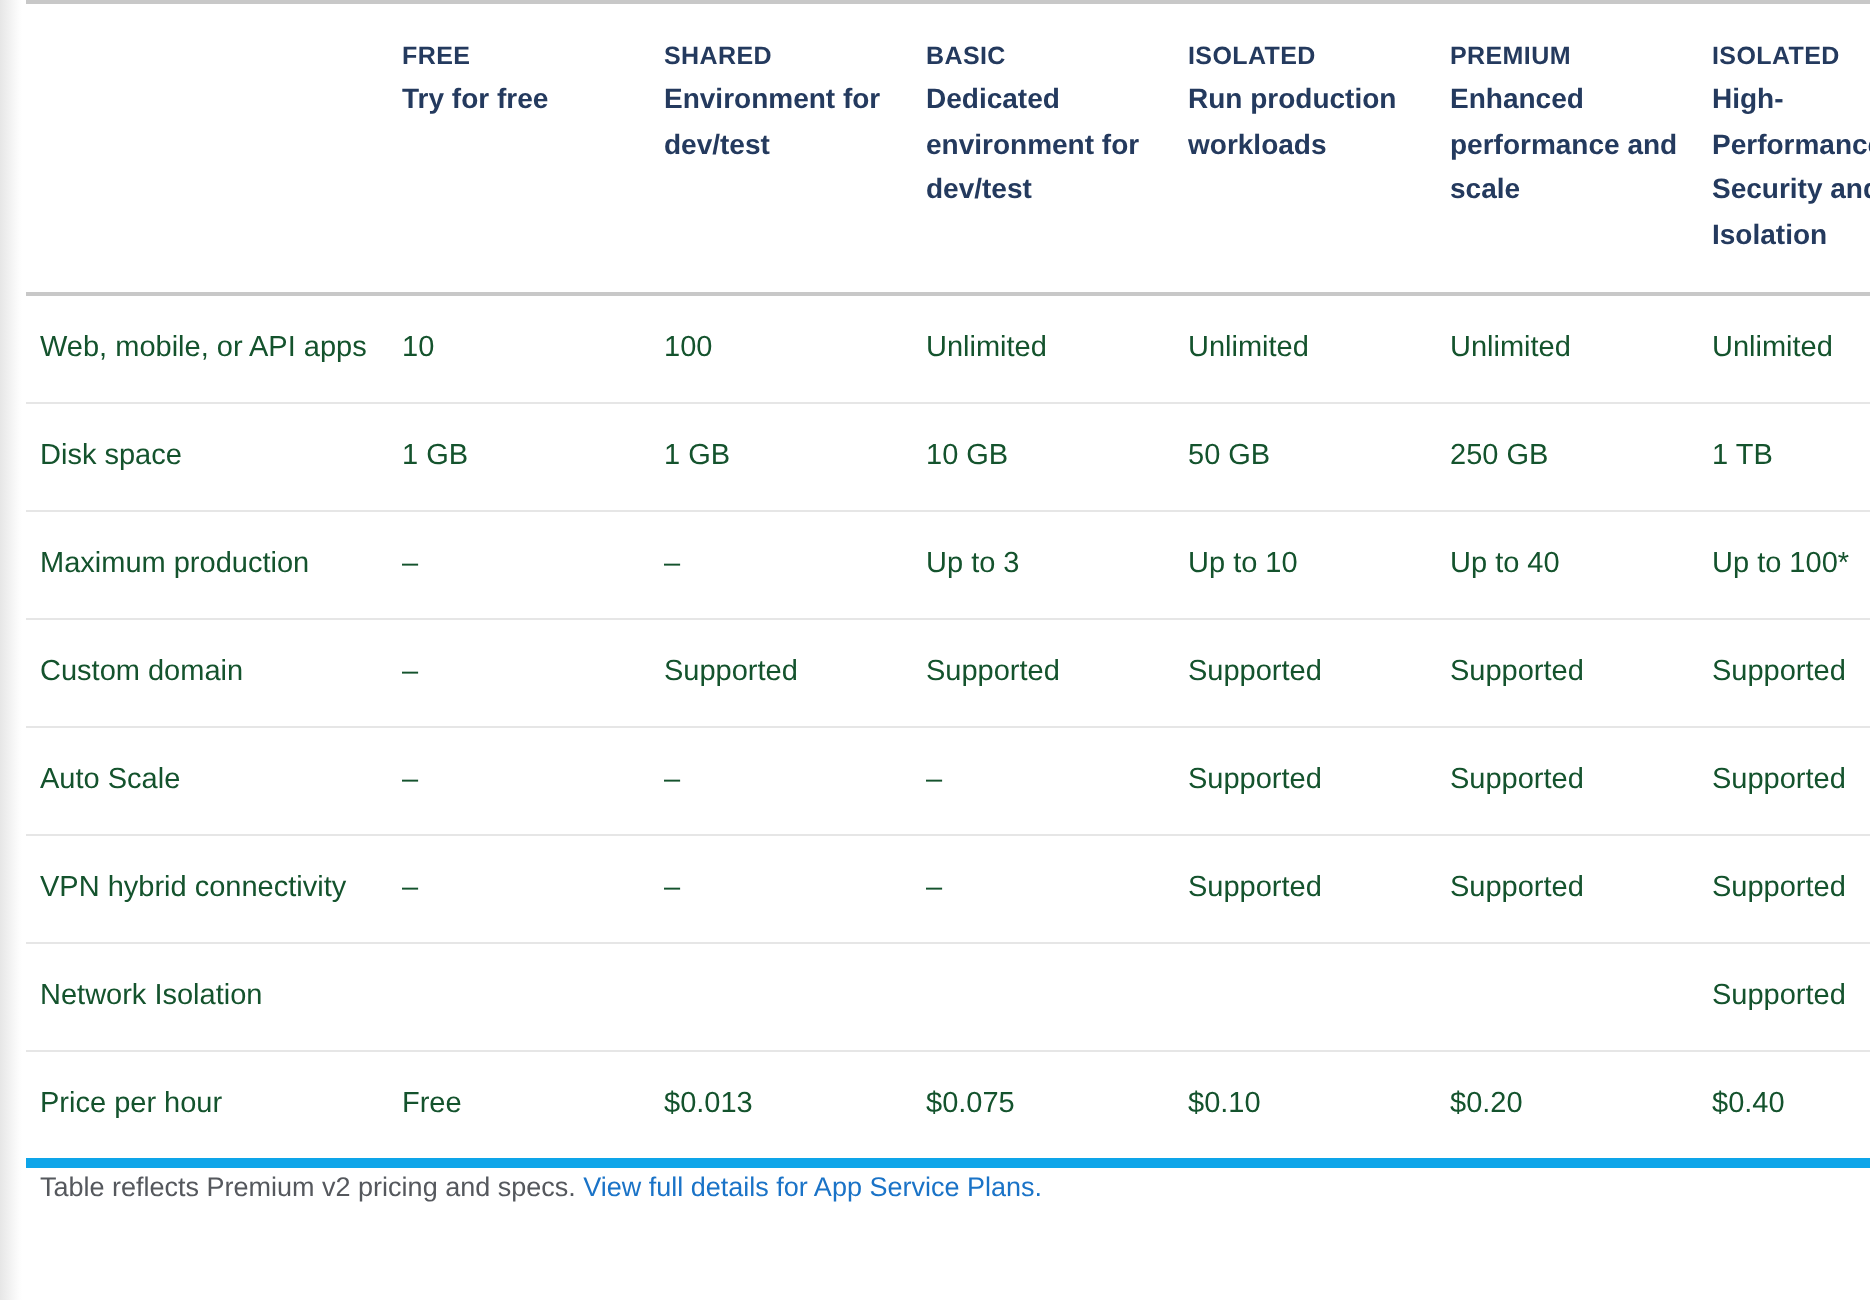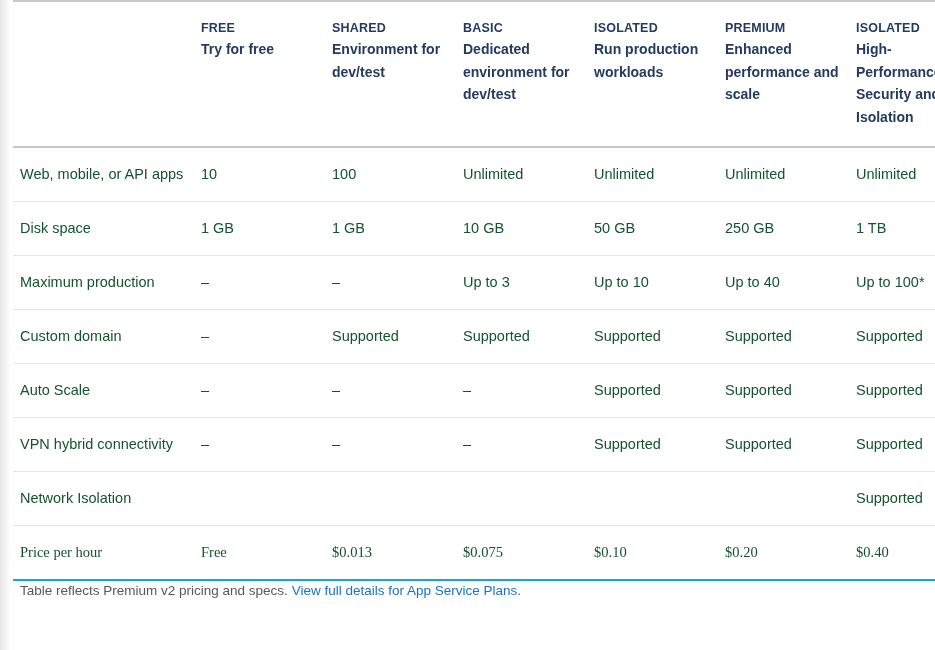"Price per hour" table.pricing tbody tr:last-child td { border-bottom: 2px solid #0ea5e9 -> 5px solid #0ea5e9; font-family: Liberation Serif, serif -> none }
